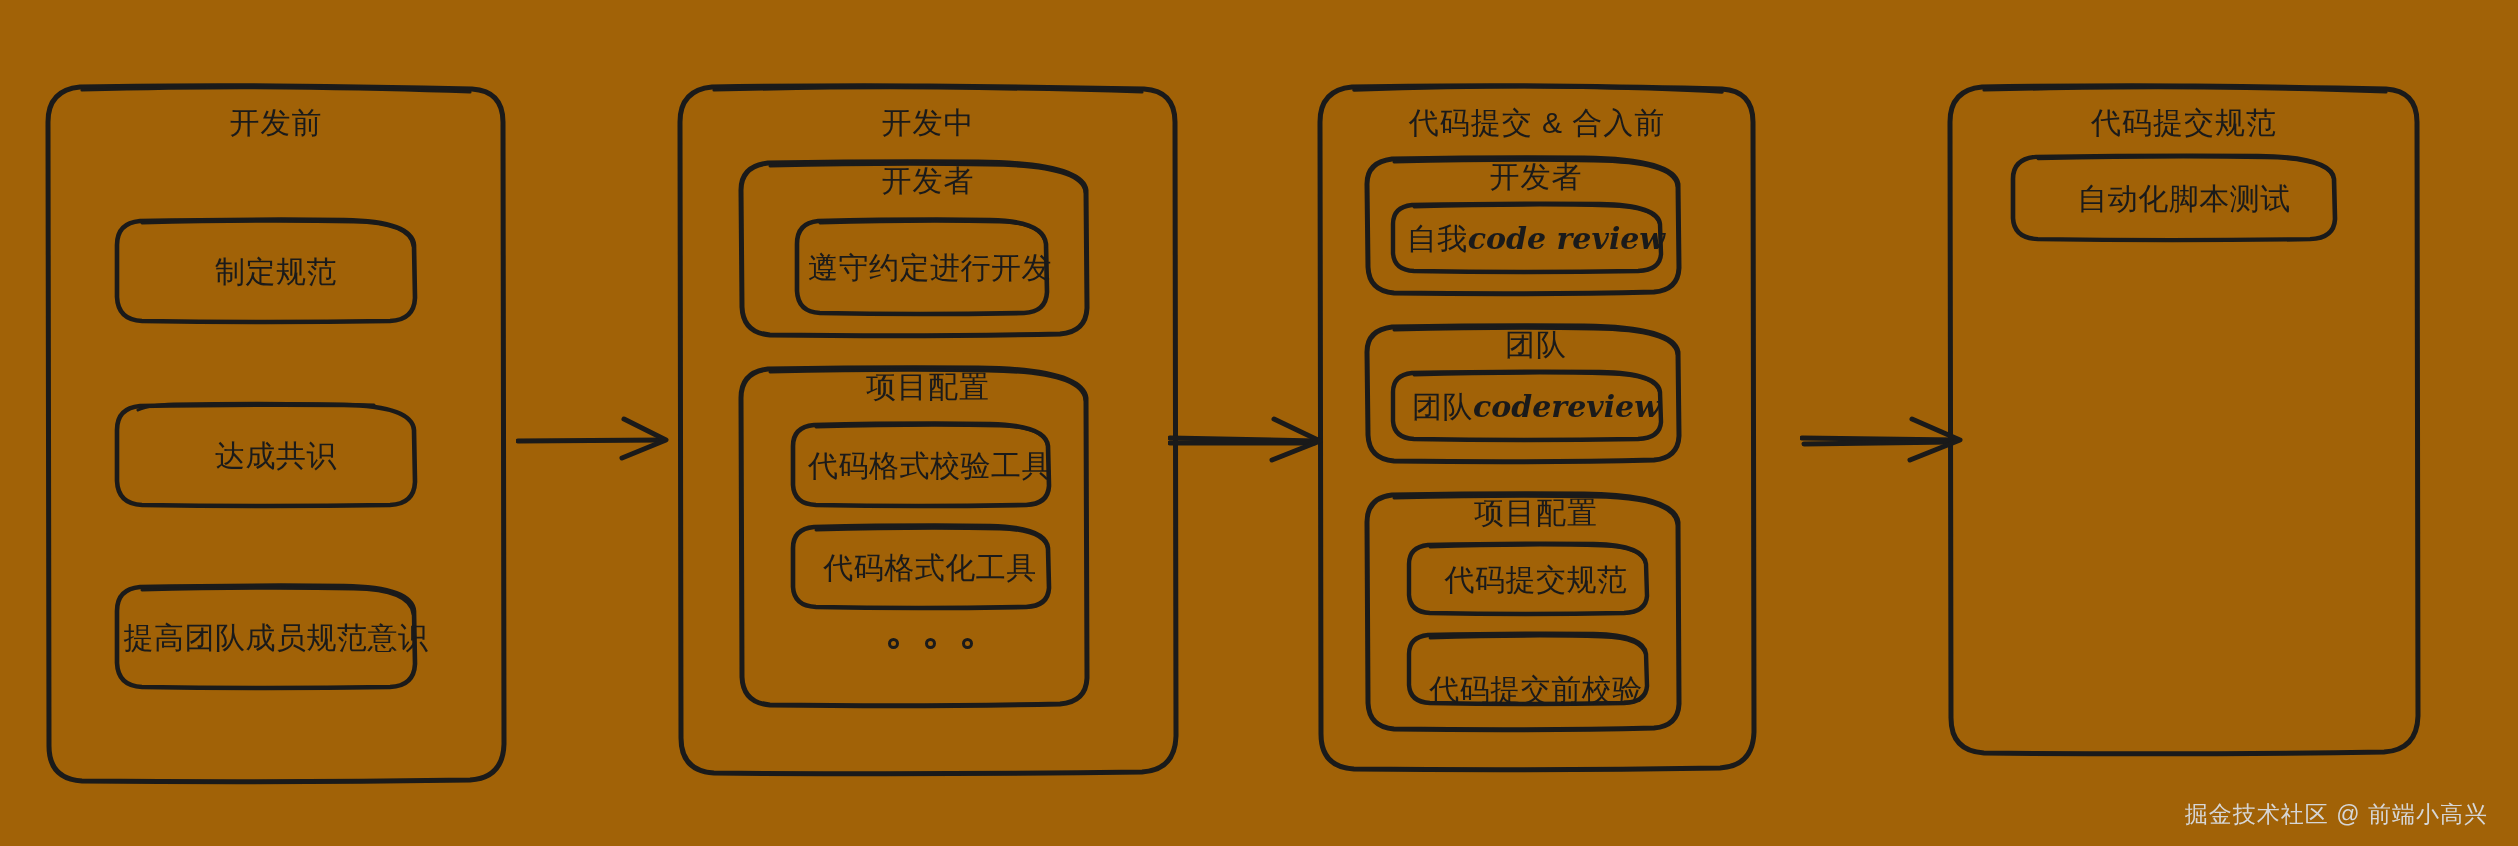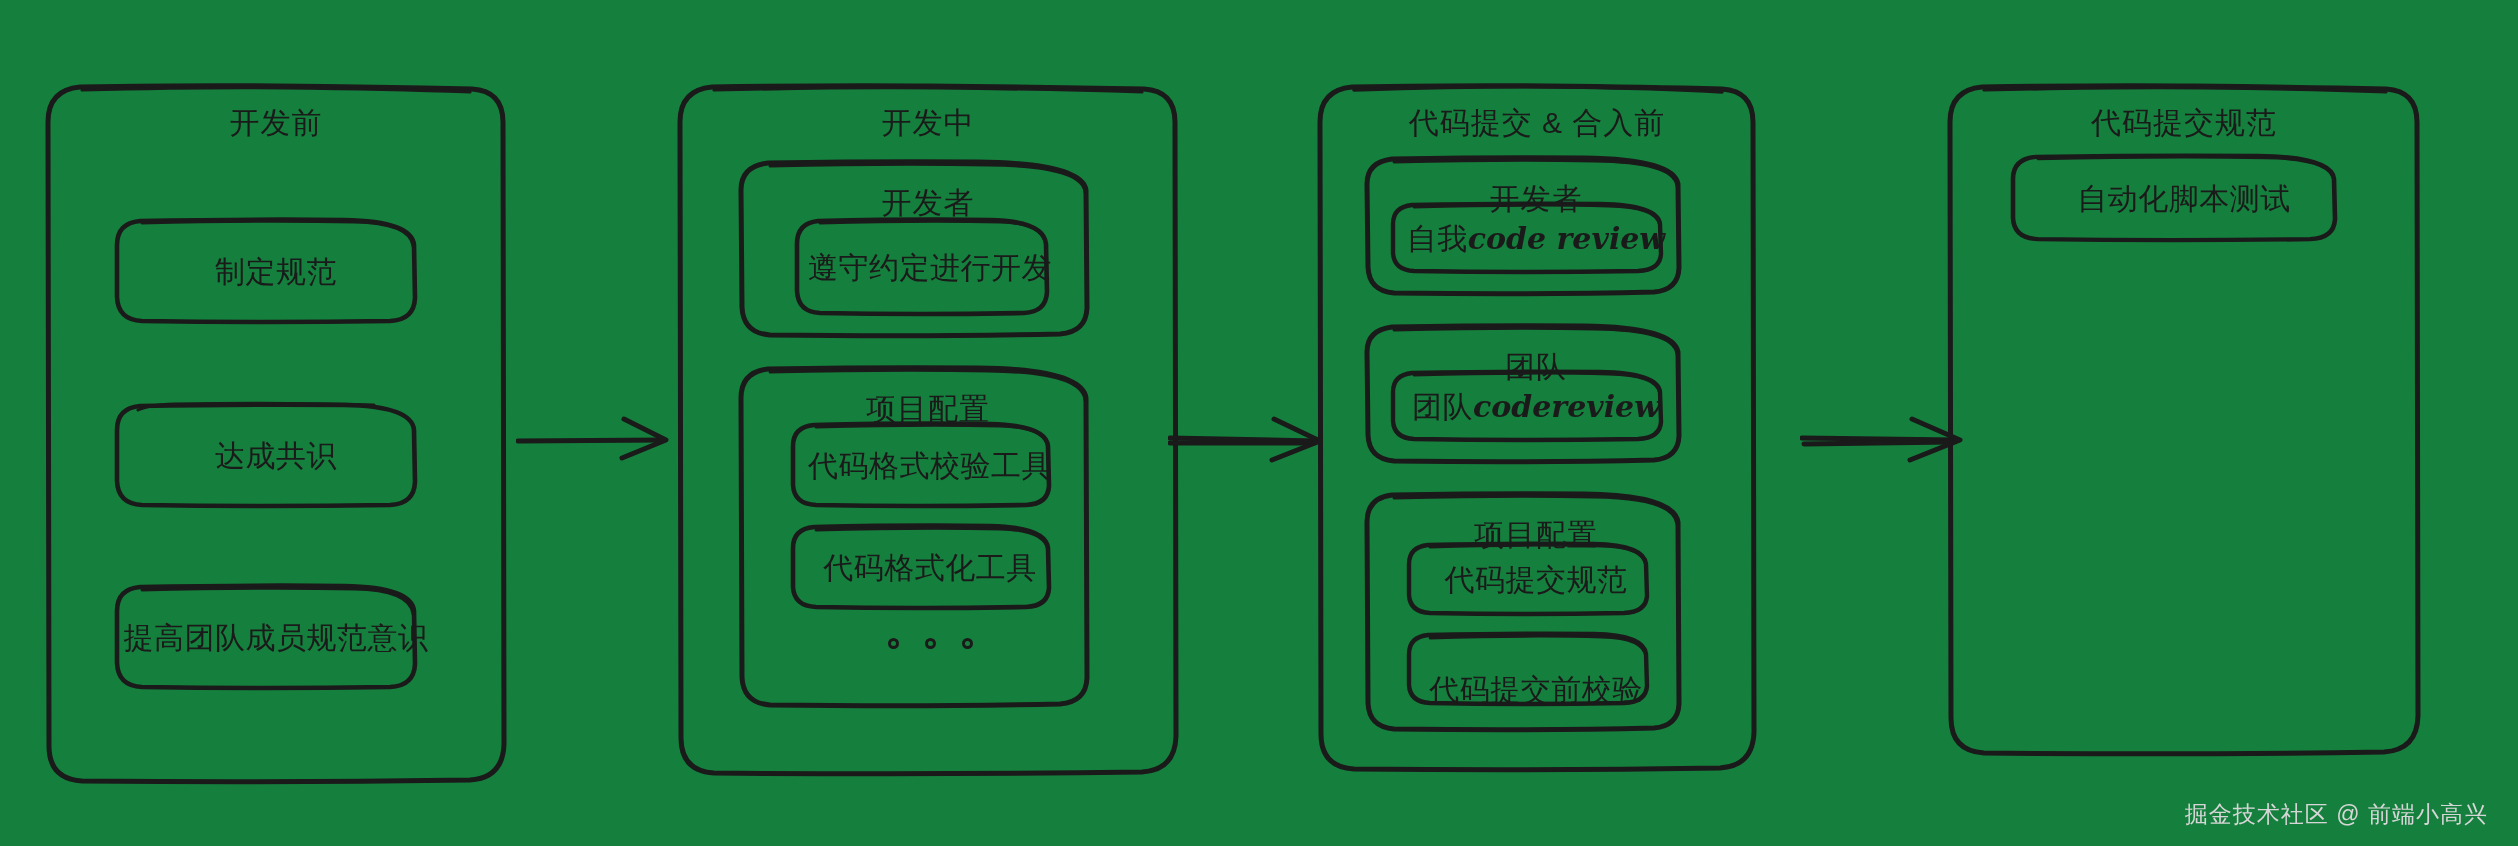"开发前" #canvas { background: #15803d -> #a16207 }
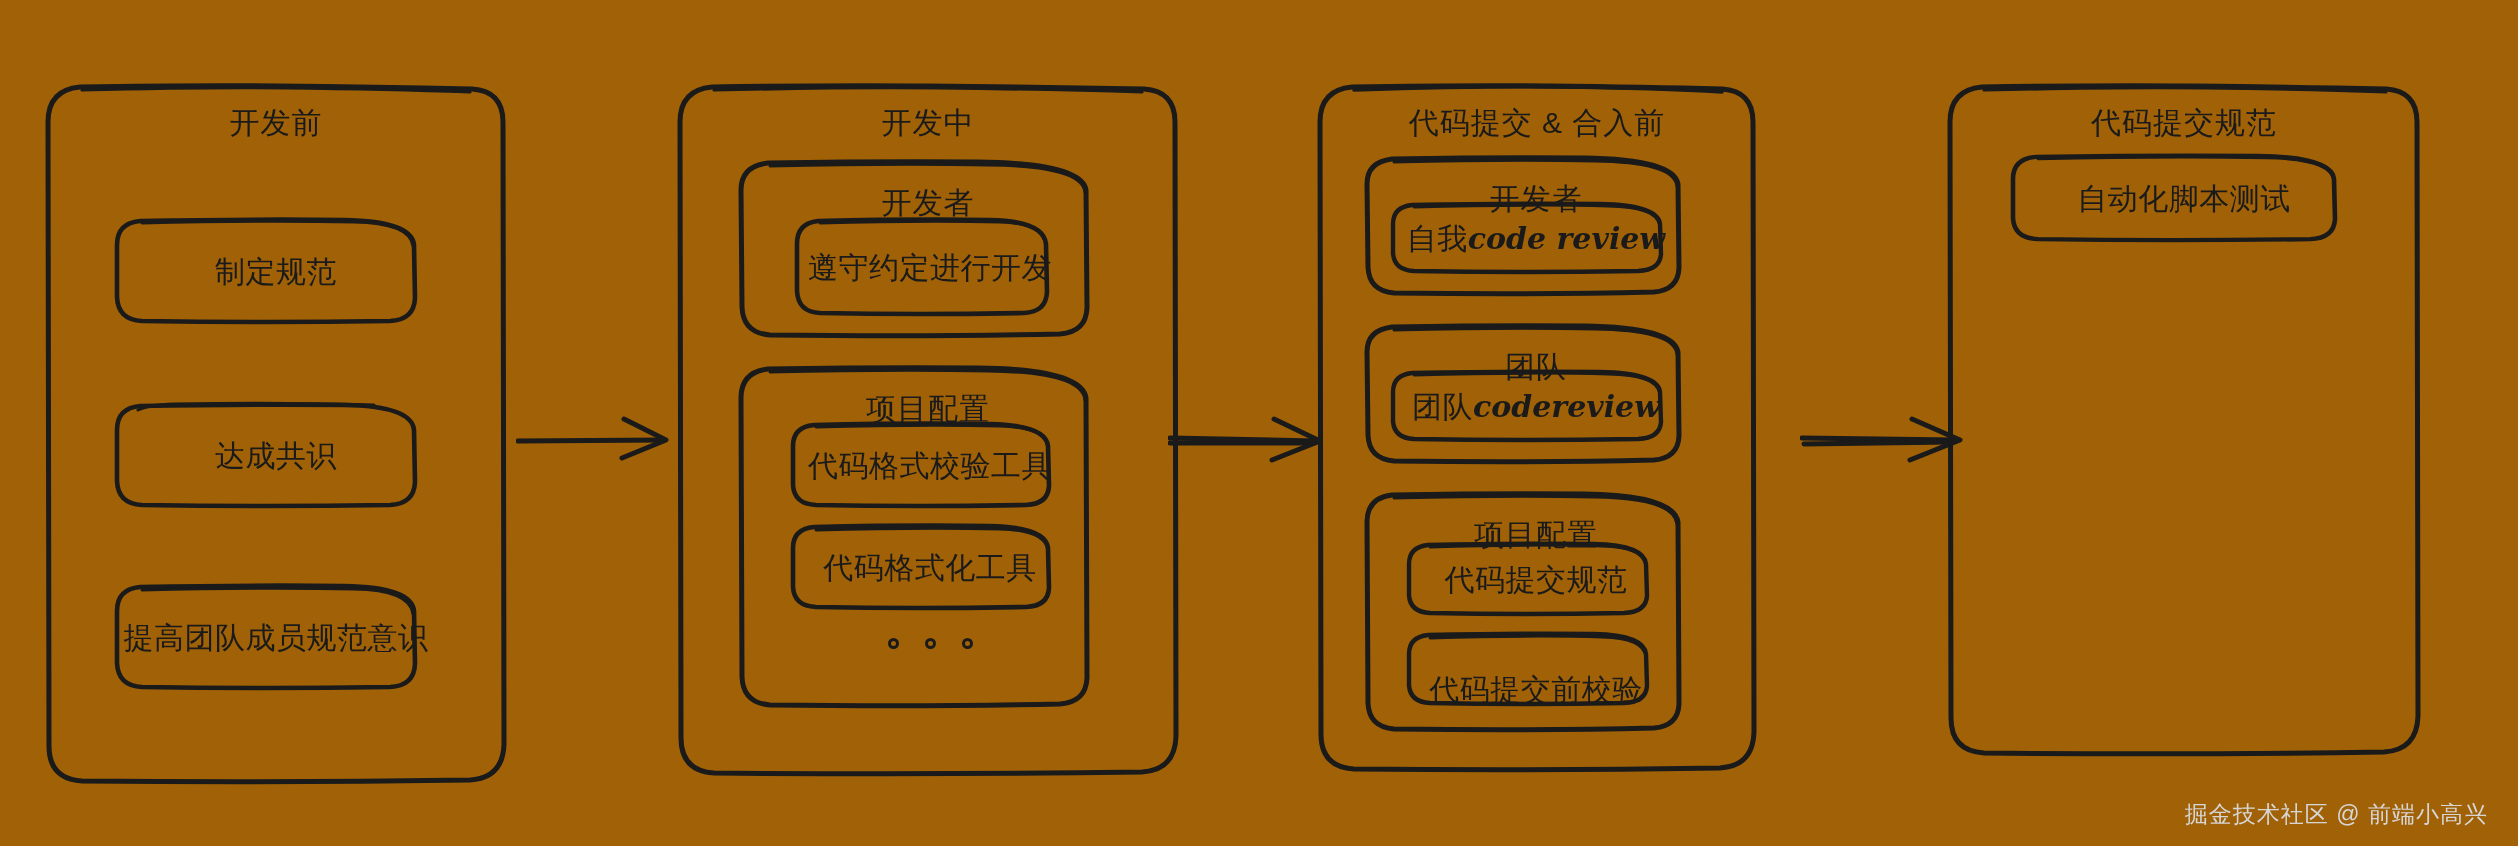"开发者" .group-title { padding-top: 26px -> 4px }
